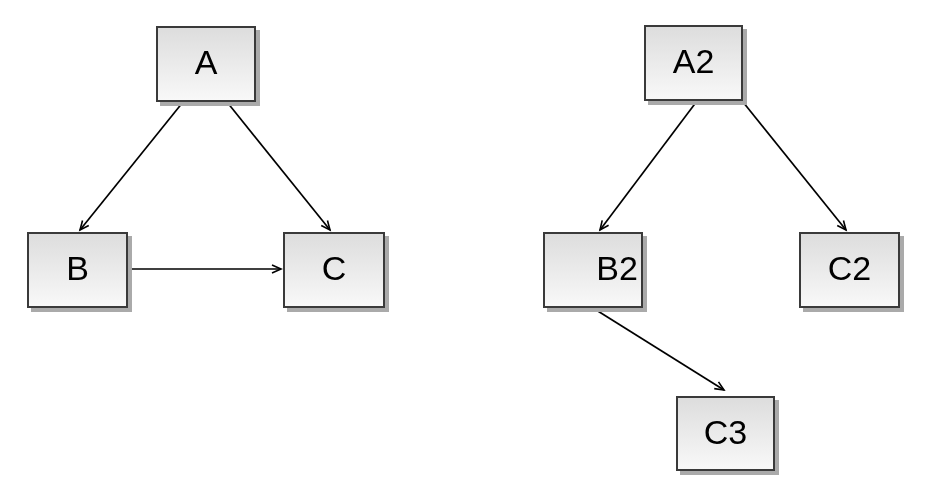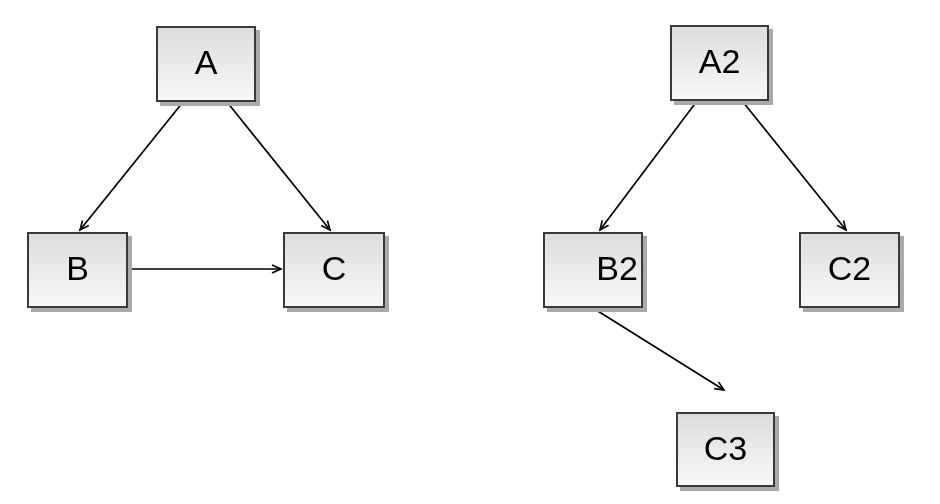"A2" div.node { left: 670px -> 644px }
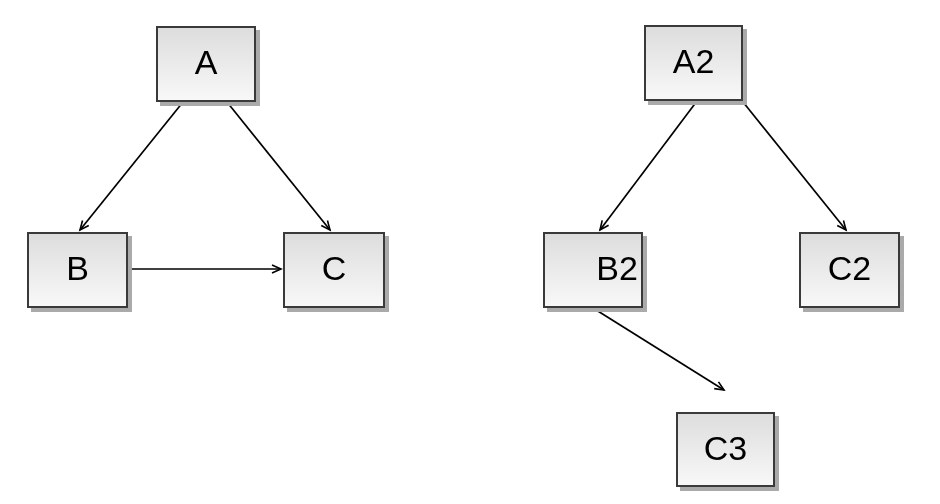"C3" div.node { top: 412px -> 396px }
